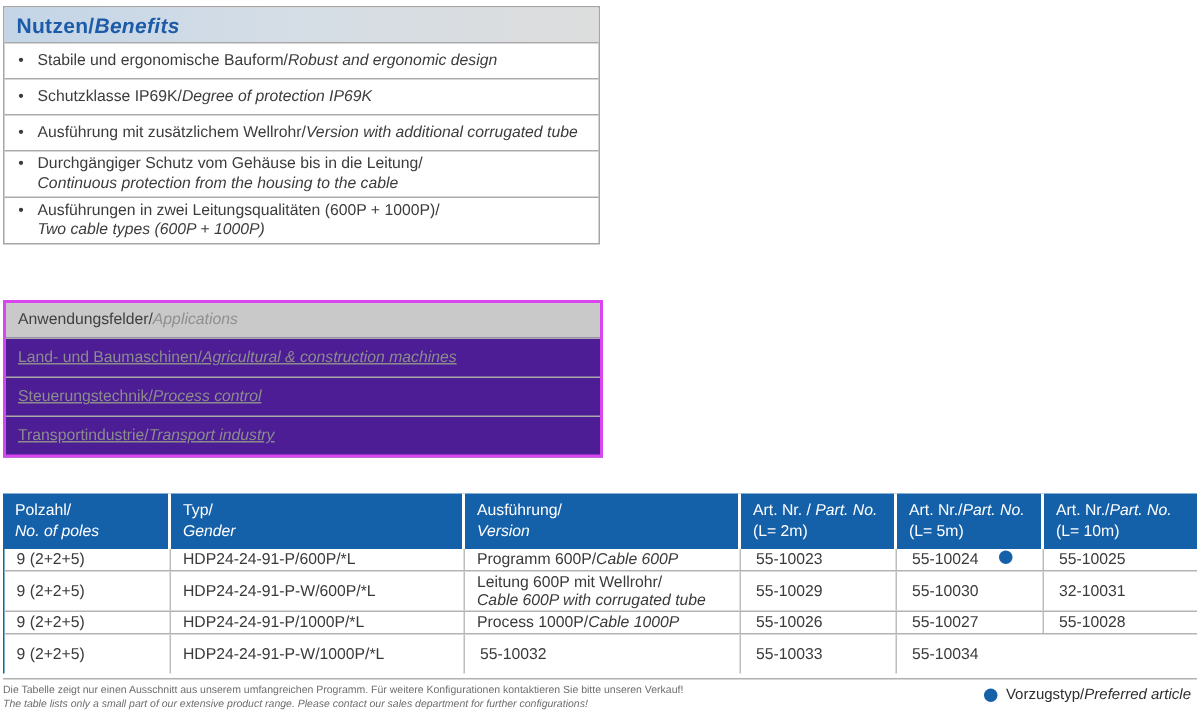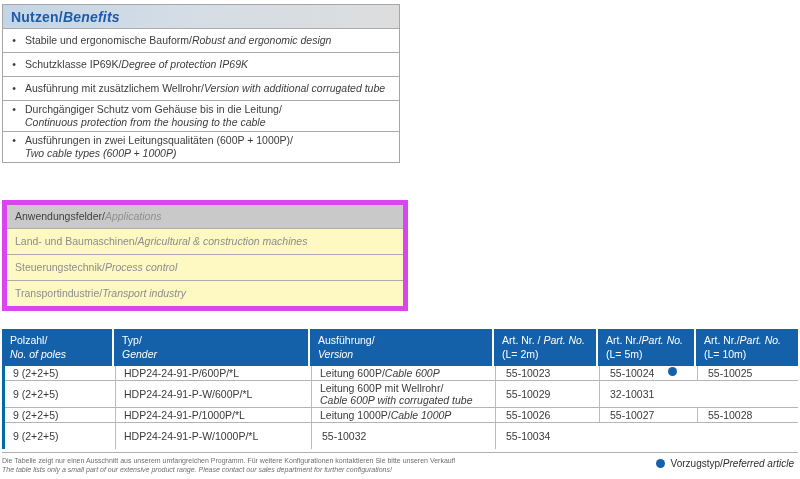"Anwendungsfelder/Applications" .apps { background: #fef9c3 -> #4c1d95; border: 5px solid #d946ef -> 2px solid #d946ef }
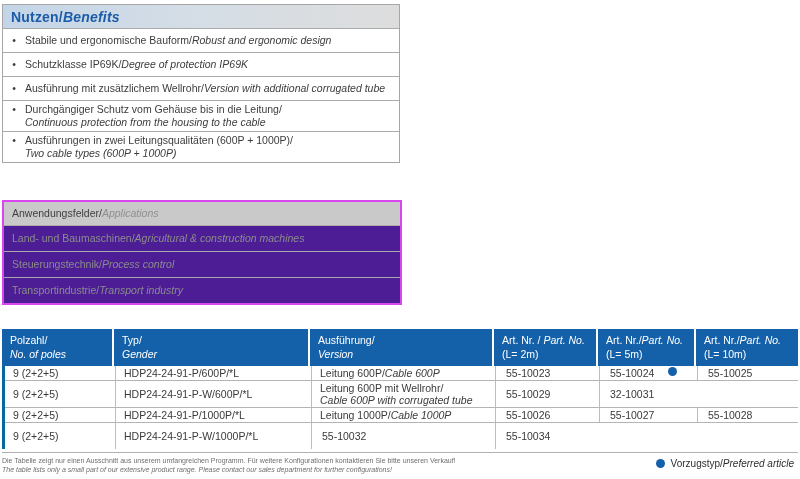"Land- und Baumaschinen/Agricultural &" .app-item { text-decoration: none -> underline }
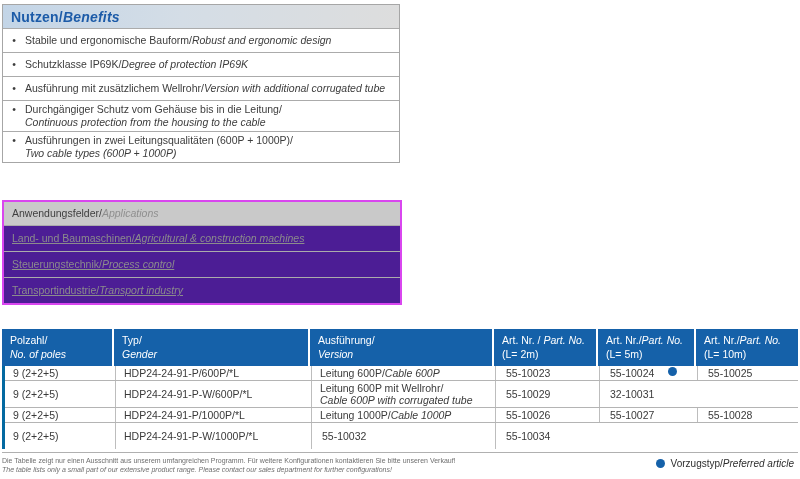"9 (2+2+5)" .t-body { border-left: 3px solid #0369a1 -> 1px solid #0369a1 }
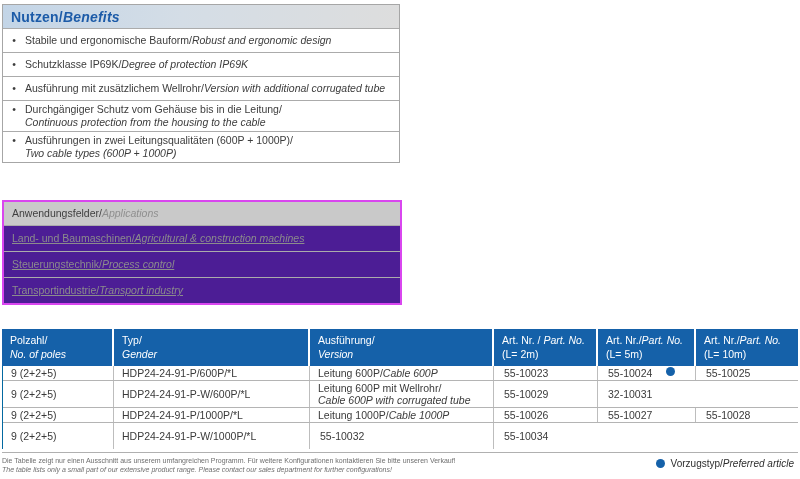"Leitung 600P/" span { text: Leitung -> Programm }
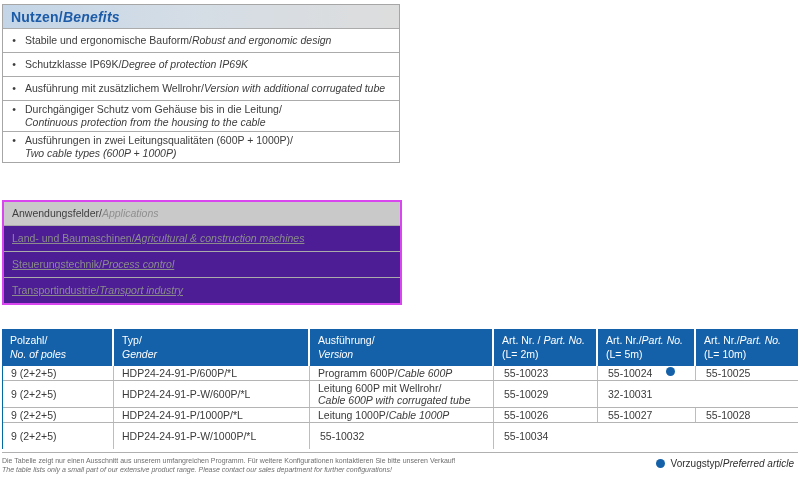"55-10030" div.cell { html: none -> <div> <span>55-10030</span> </div> }
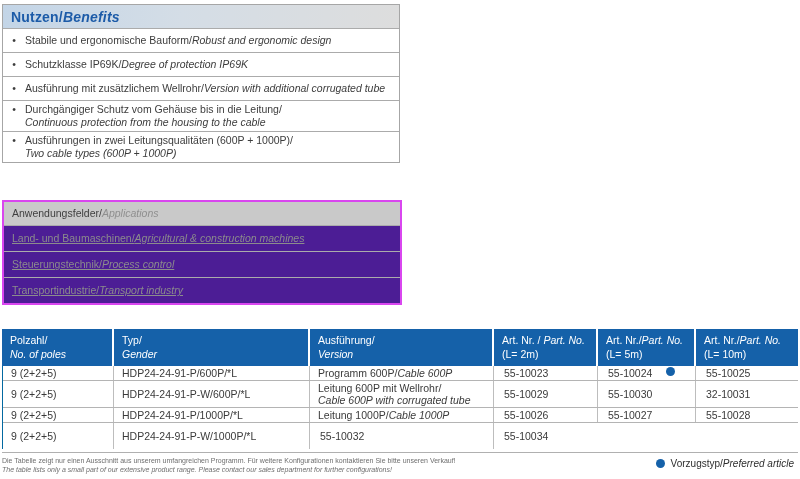"Leitung 1000P/" span { text: Leitung -> Process }
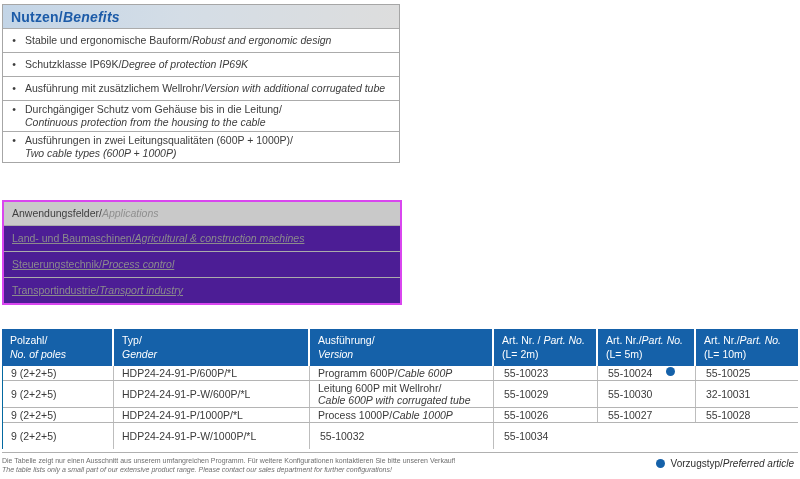"55-10033" div.cell { html: none -> <div> <span>55-10033</span> </div> }
